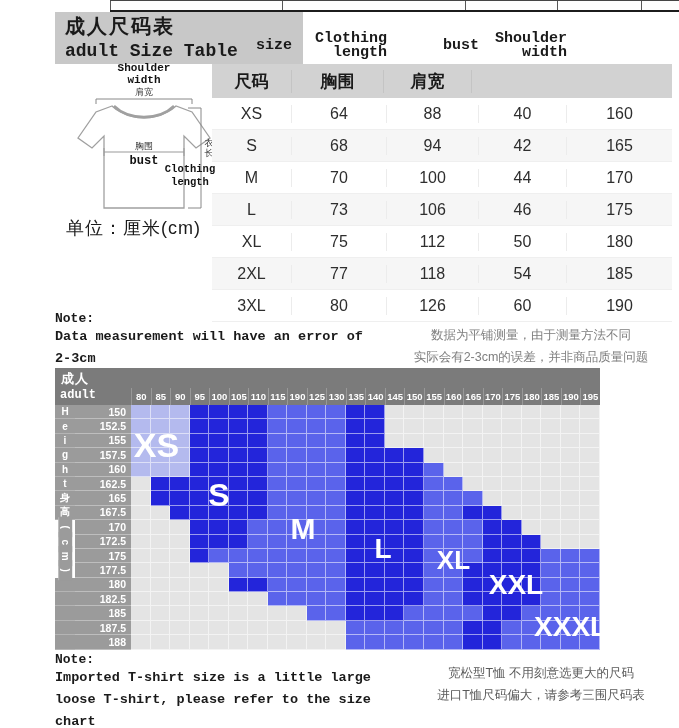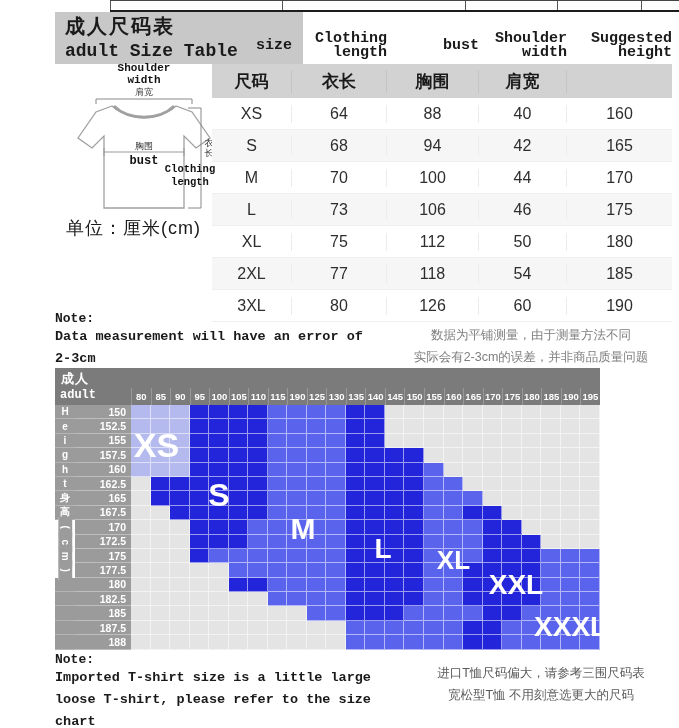"Suggested" div.tcell { html: <div>Suggested height</div> -> none }
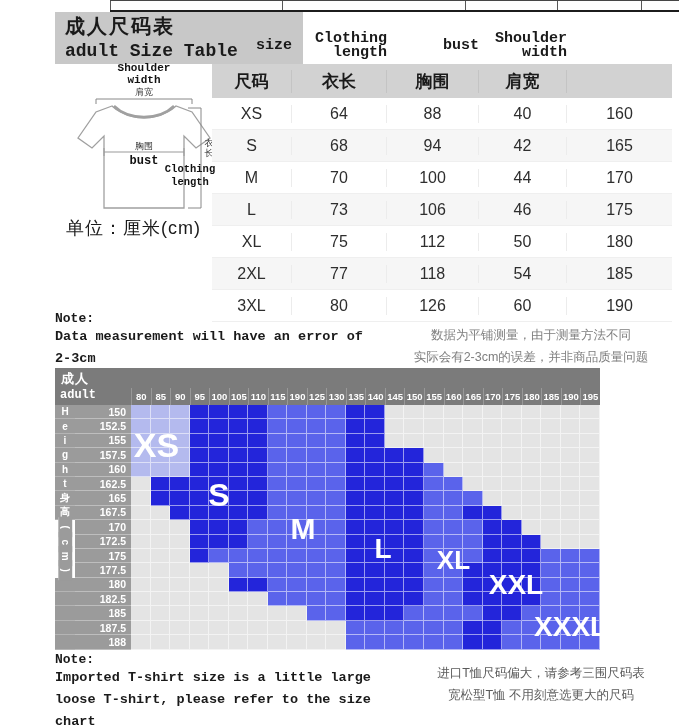"衣长" div.tcell { html: <div>衣长</div> -> none }
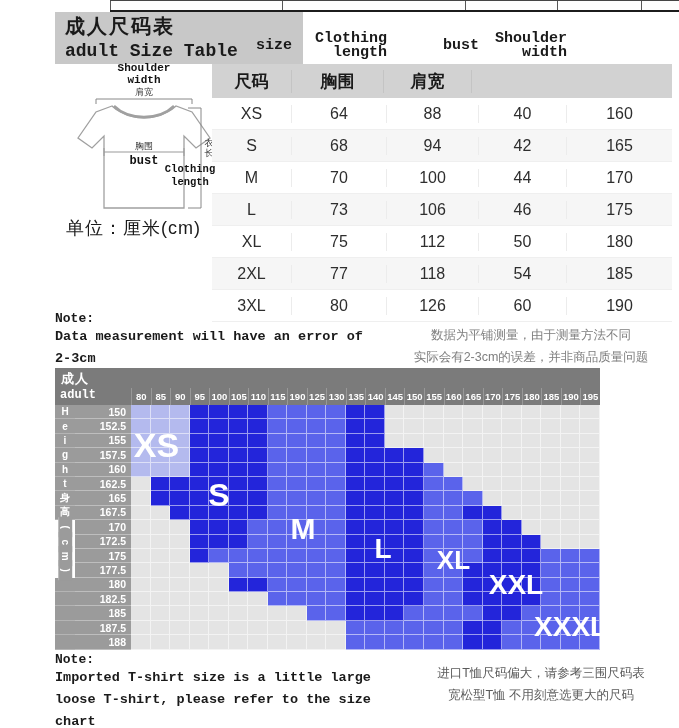"进口T恤尺码偏大，请参考三围尺码表" div { order: before "宽松型T恤 不用刻意选更大的尺码" -> after "宽松型T恤 不用刻意选更大的尺码" }
